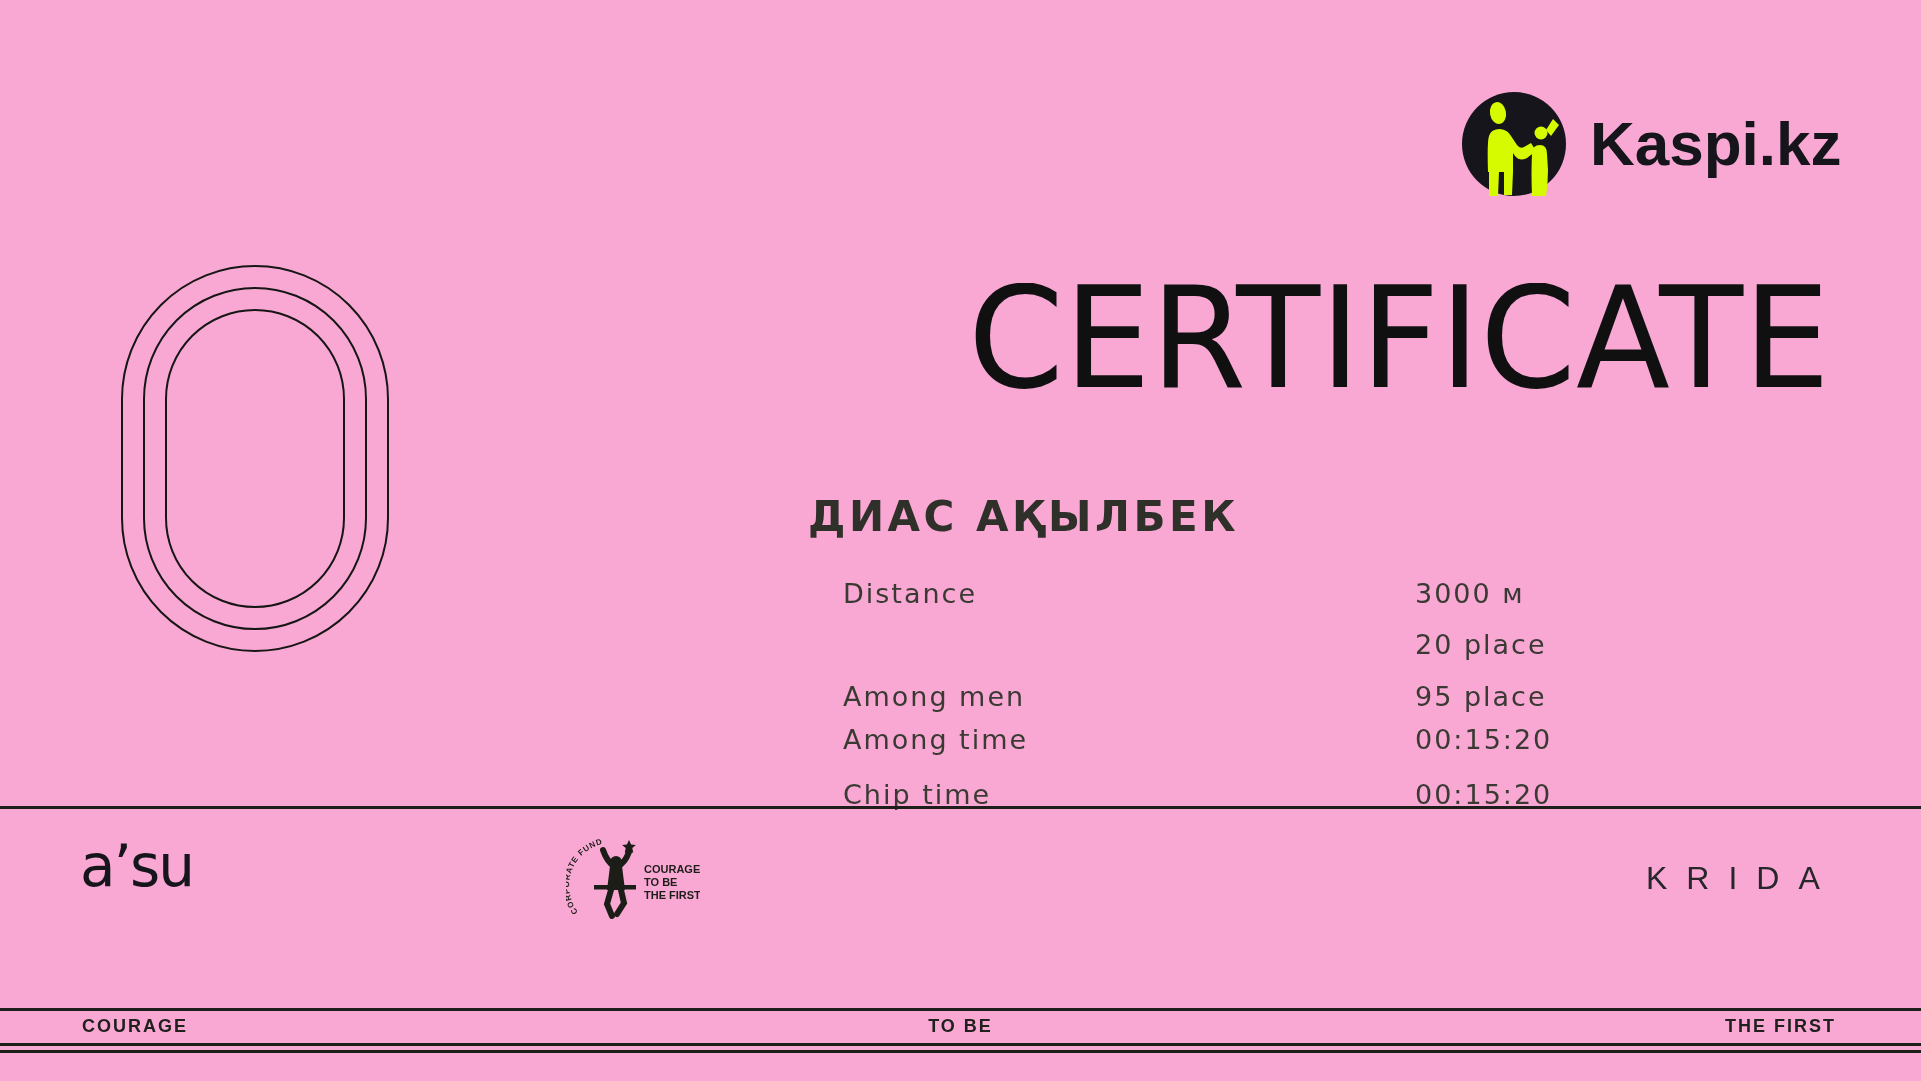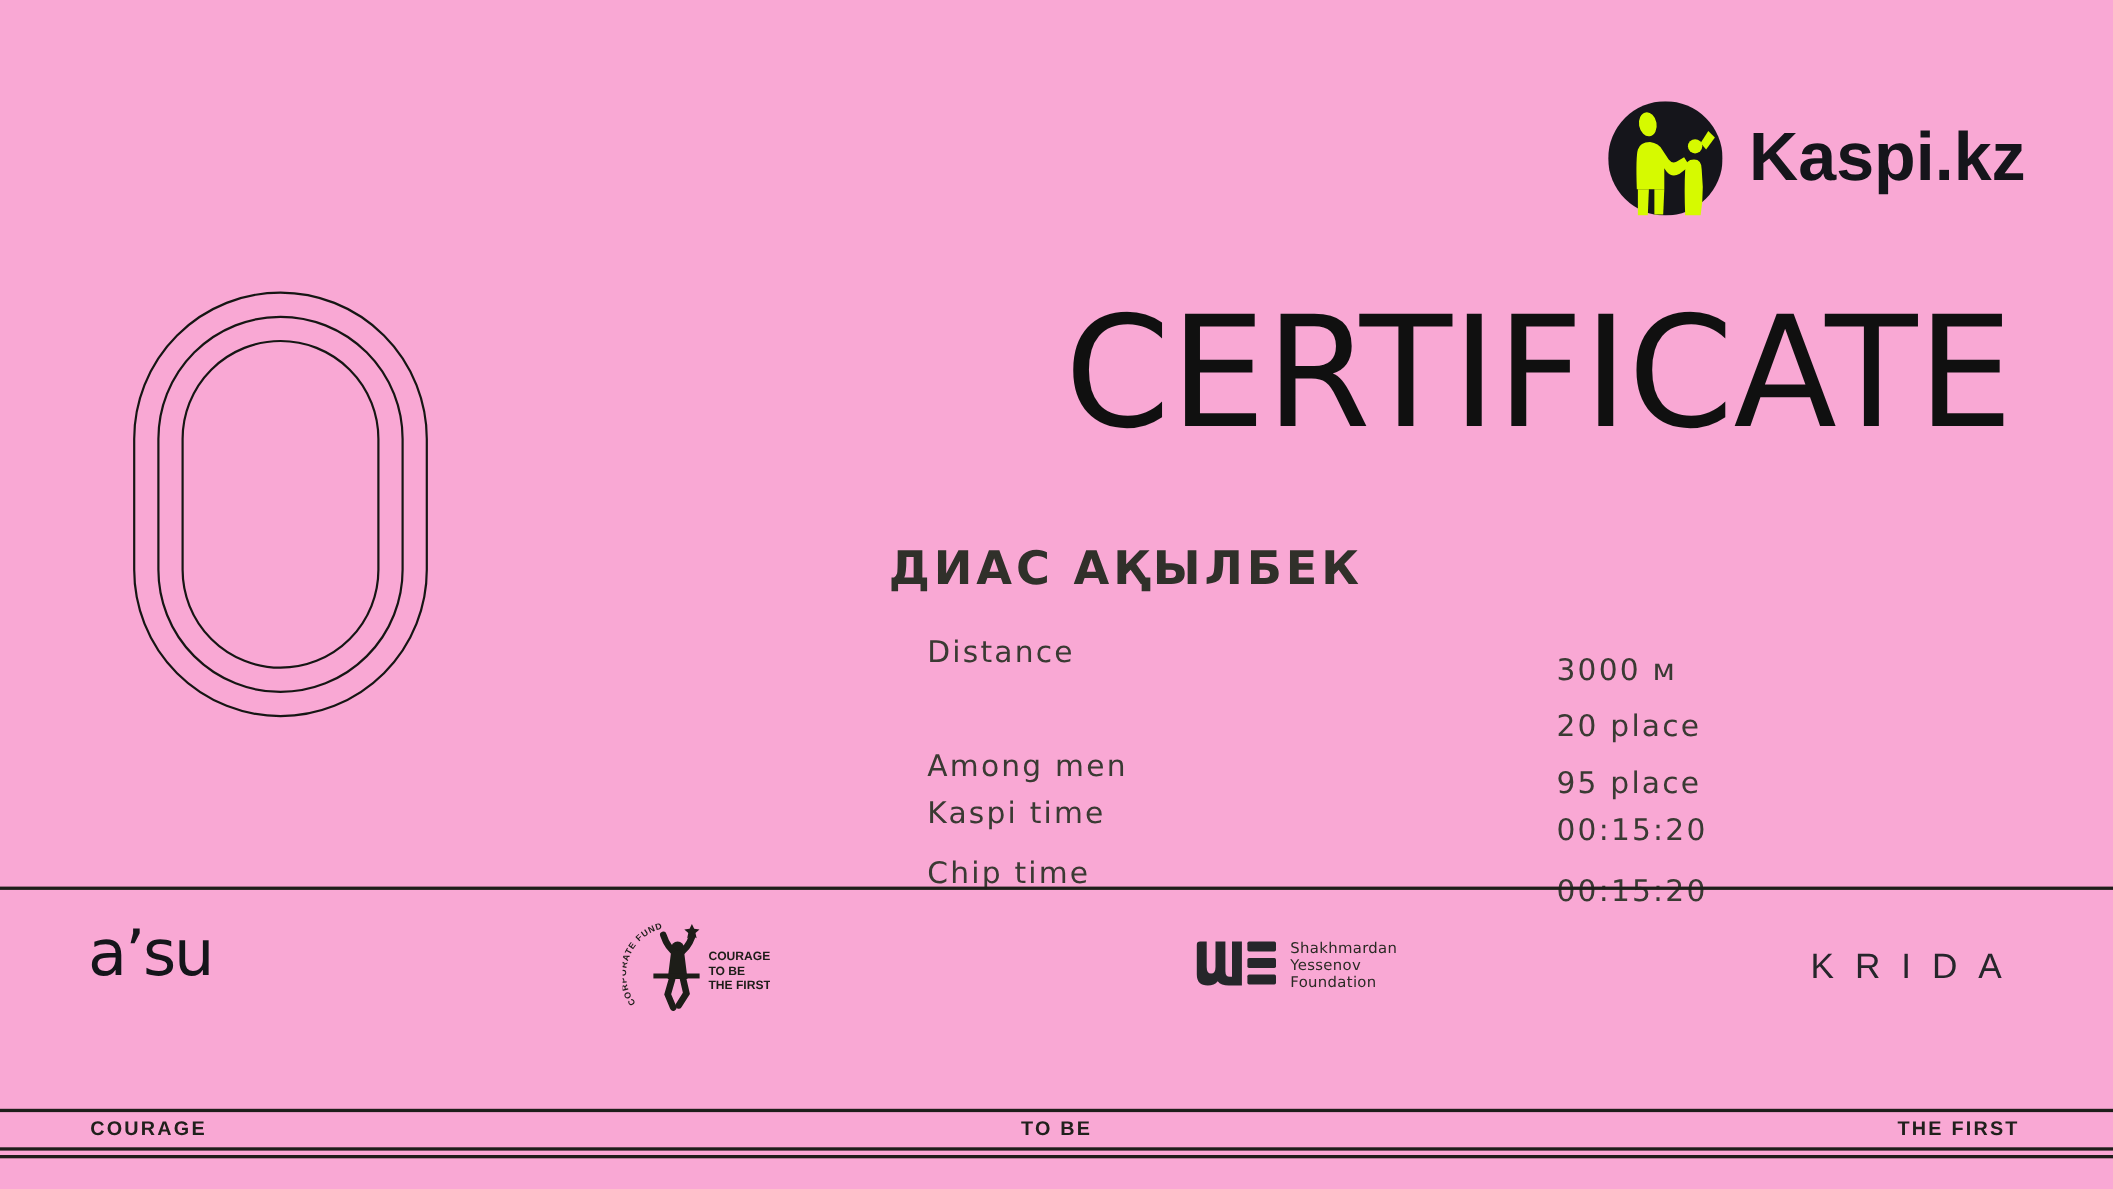"3000 м" .rrow .val { top: 16px -> 0 }
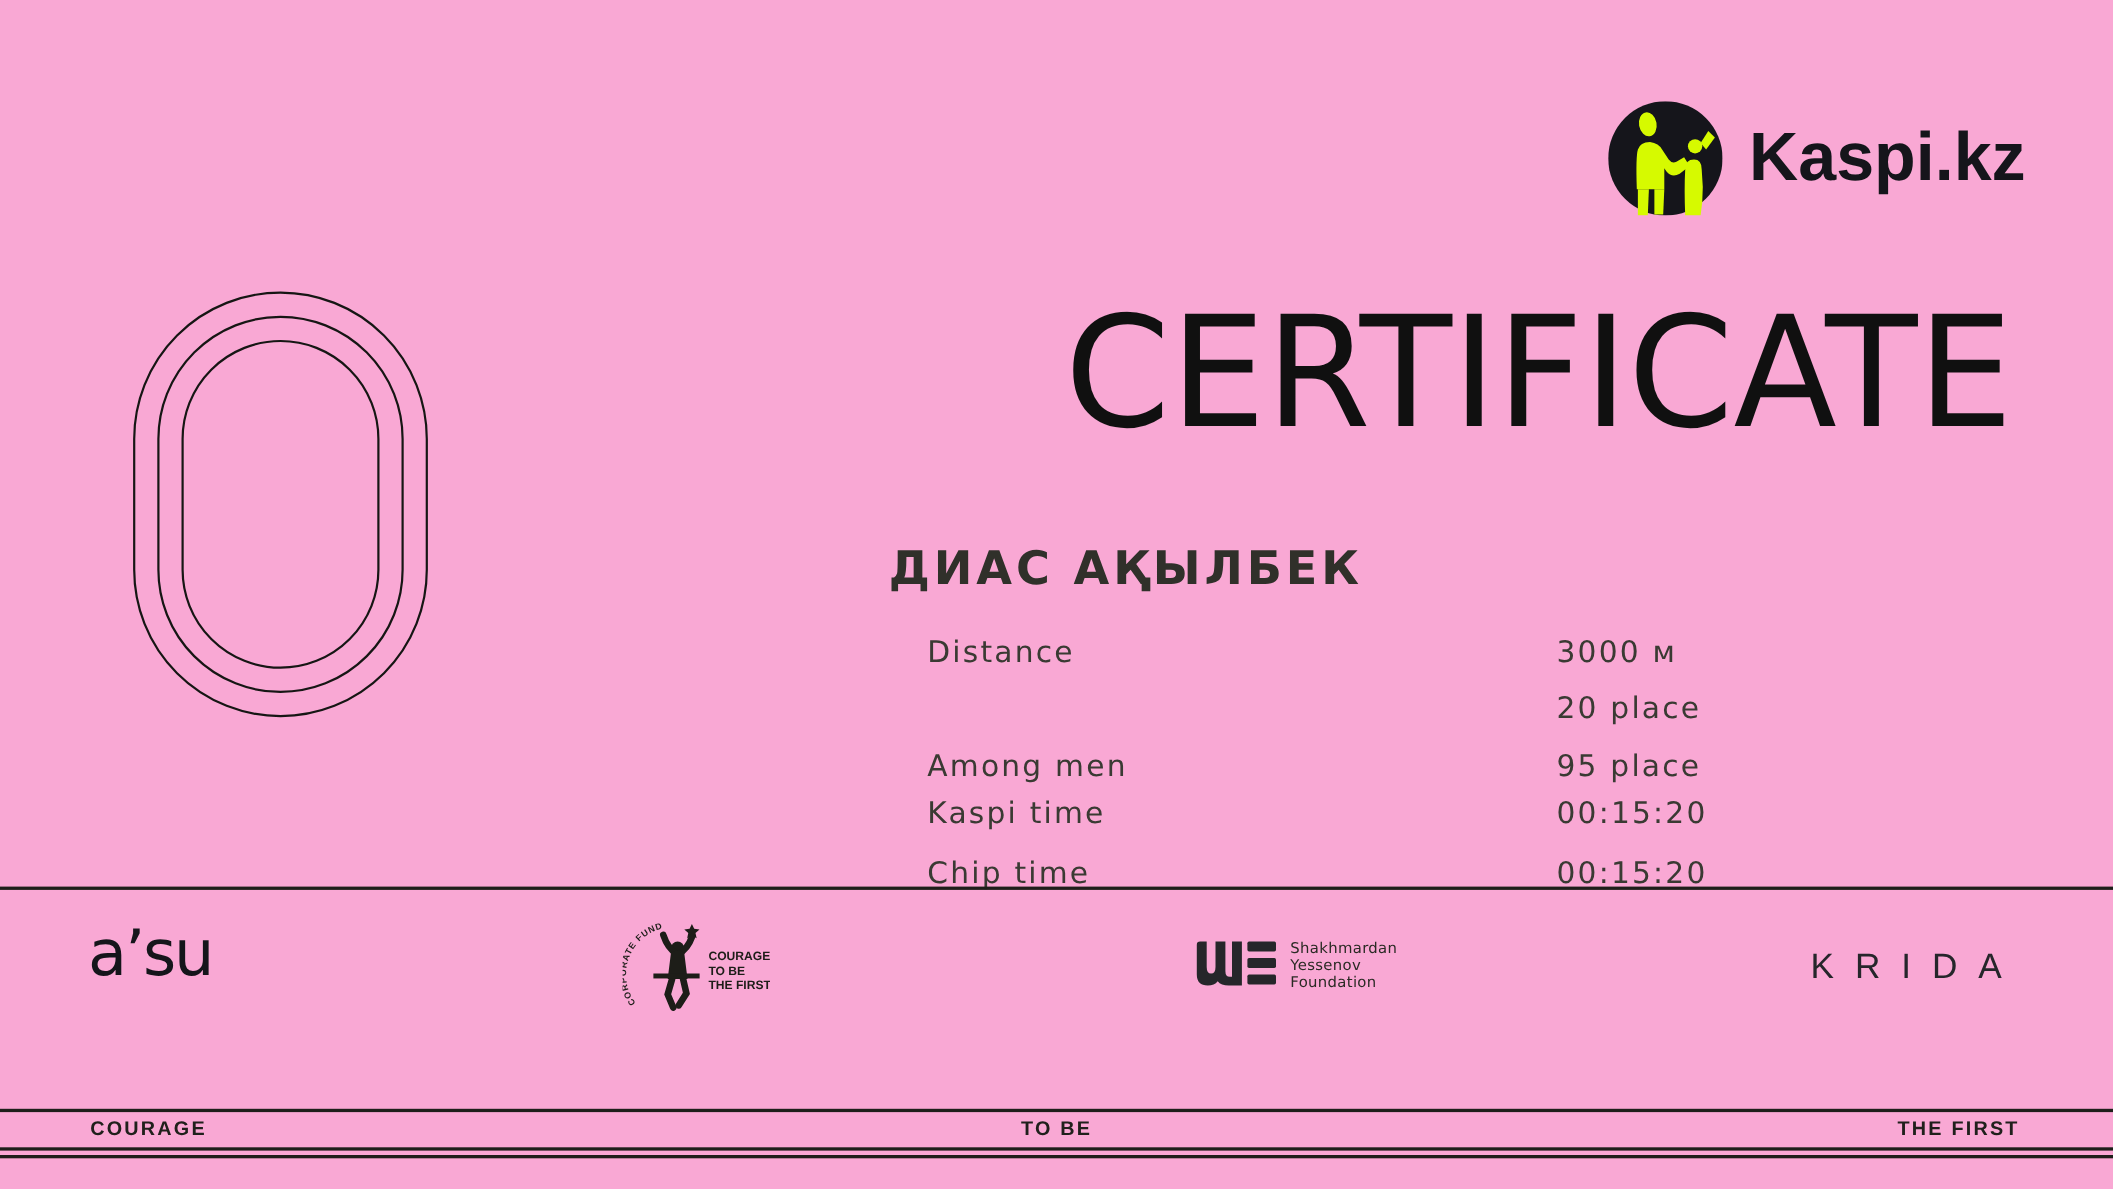"Kaspi time" span.lbl { text: Kaspi -> Among }
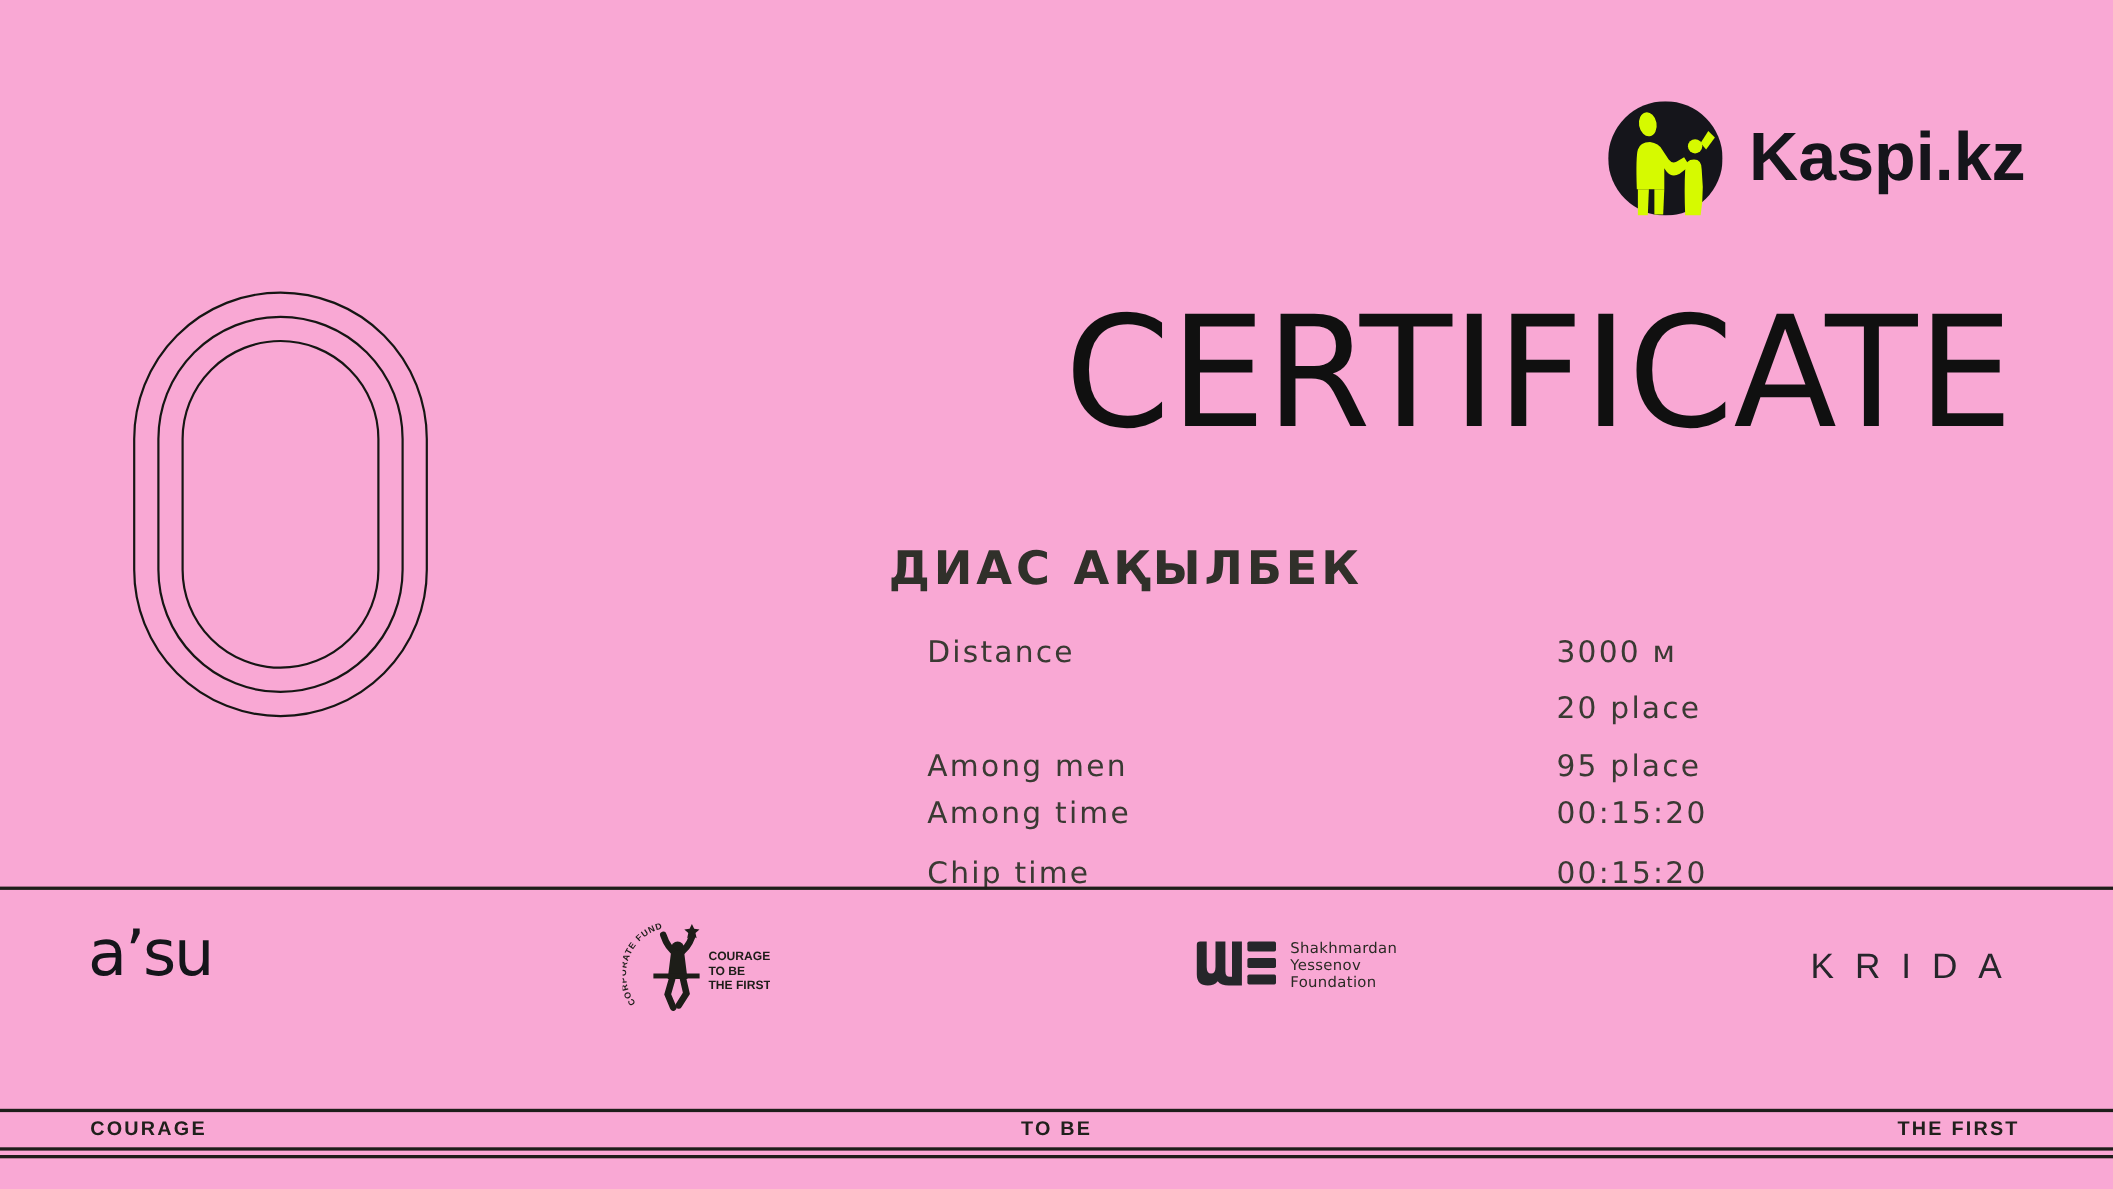"Shakhmardan" div.yessenov { html: <div> <svg> <g> <path></path> <rect></rect> <rect></rect> <rect></rect> </g> </svg> <div> <div>Shakhmardan</div> <div>Yessenov</div> <div>Foundation</div> </div> </div> -> none }
